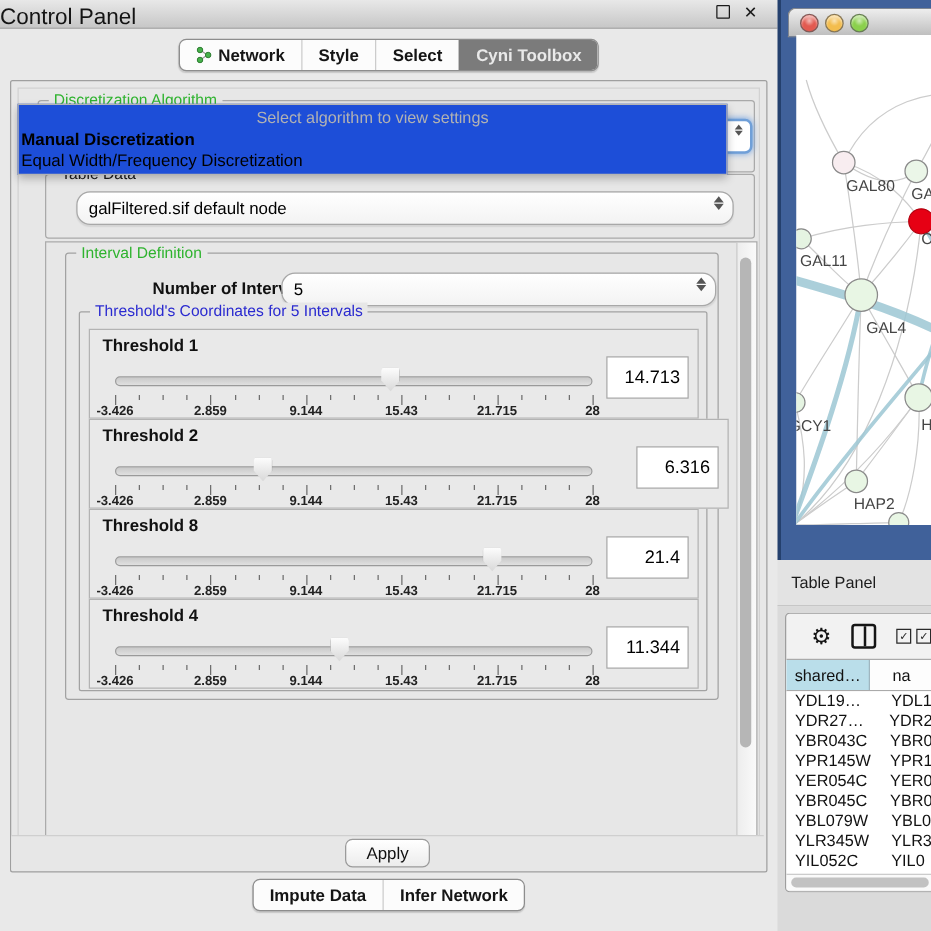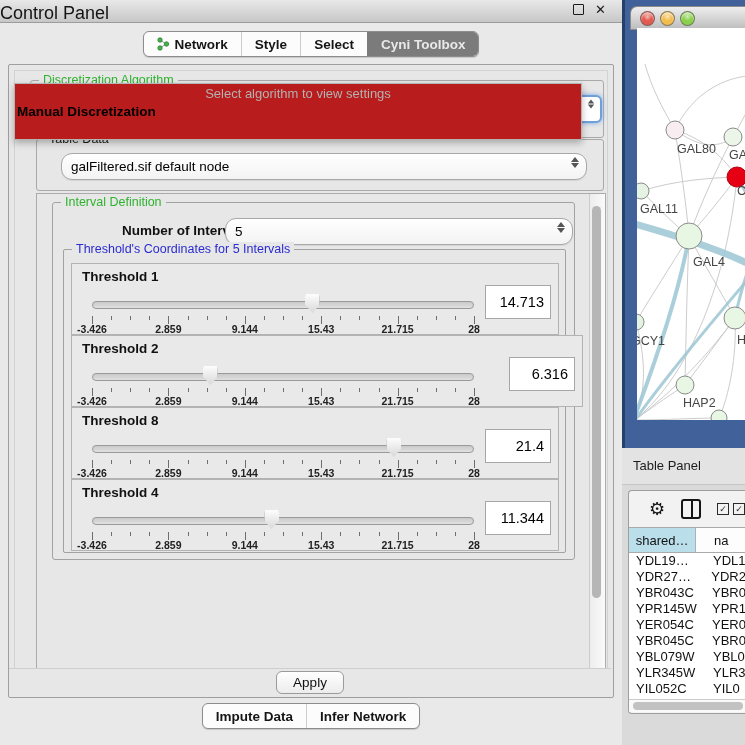"Select algorithm to view settings" .popup { background: #b91c1c -> #1d4ed8 }
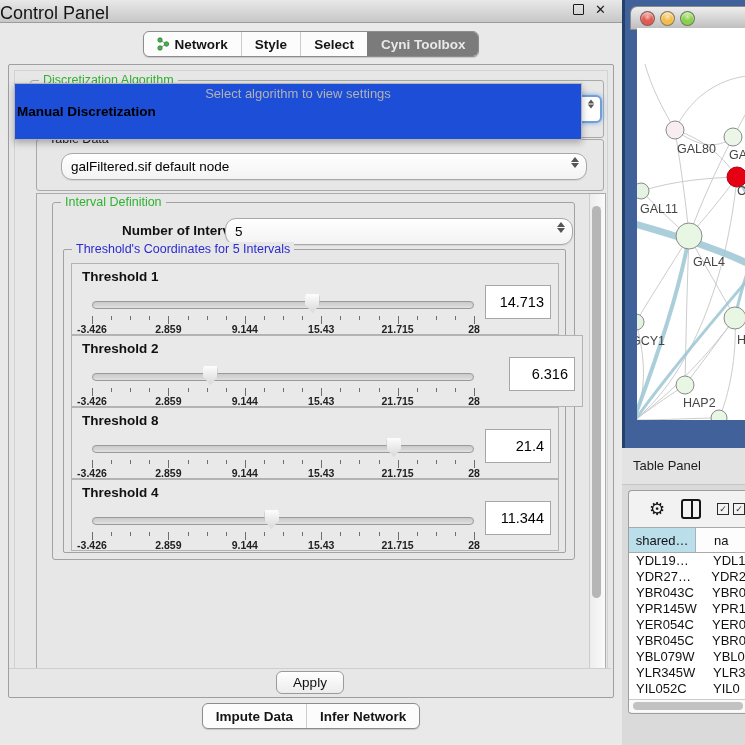"Equal Width/Frequency Discretization" div.popup-item { html: none -> <div>Equal Width/Frequency Discretization</div> }
